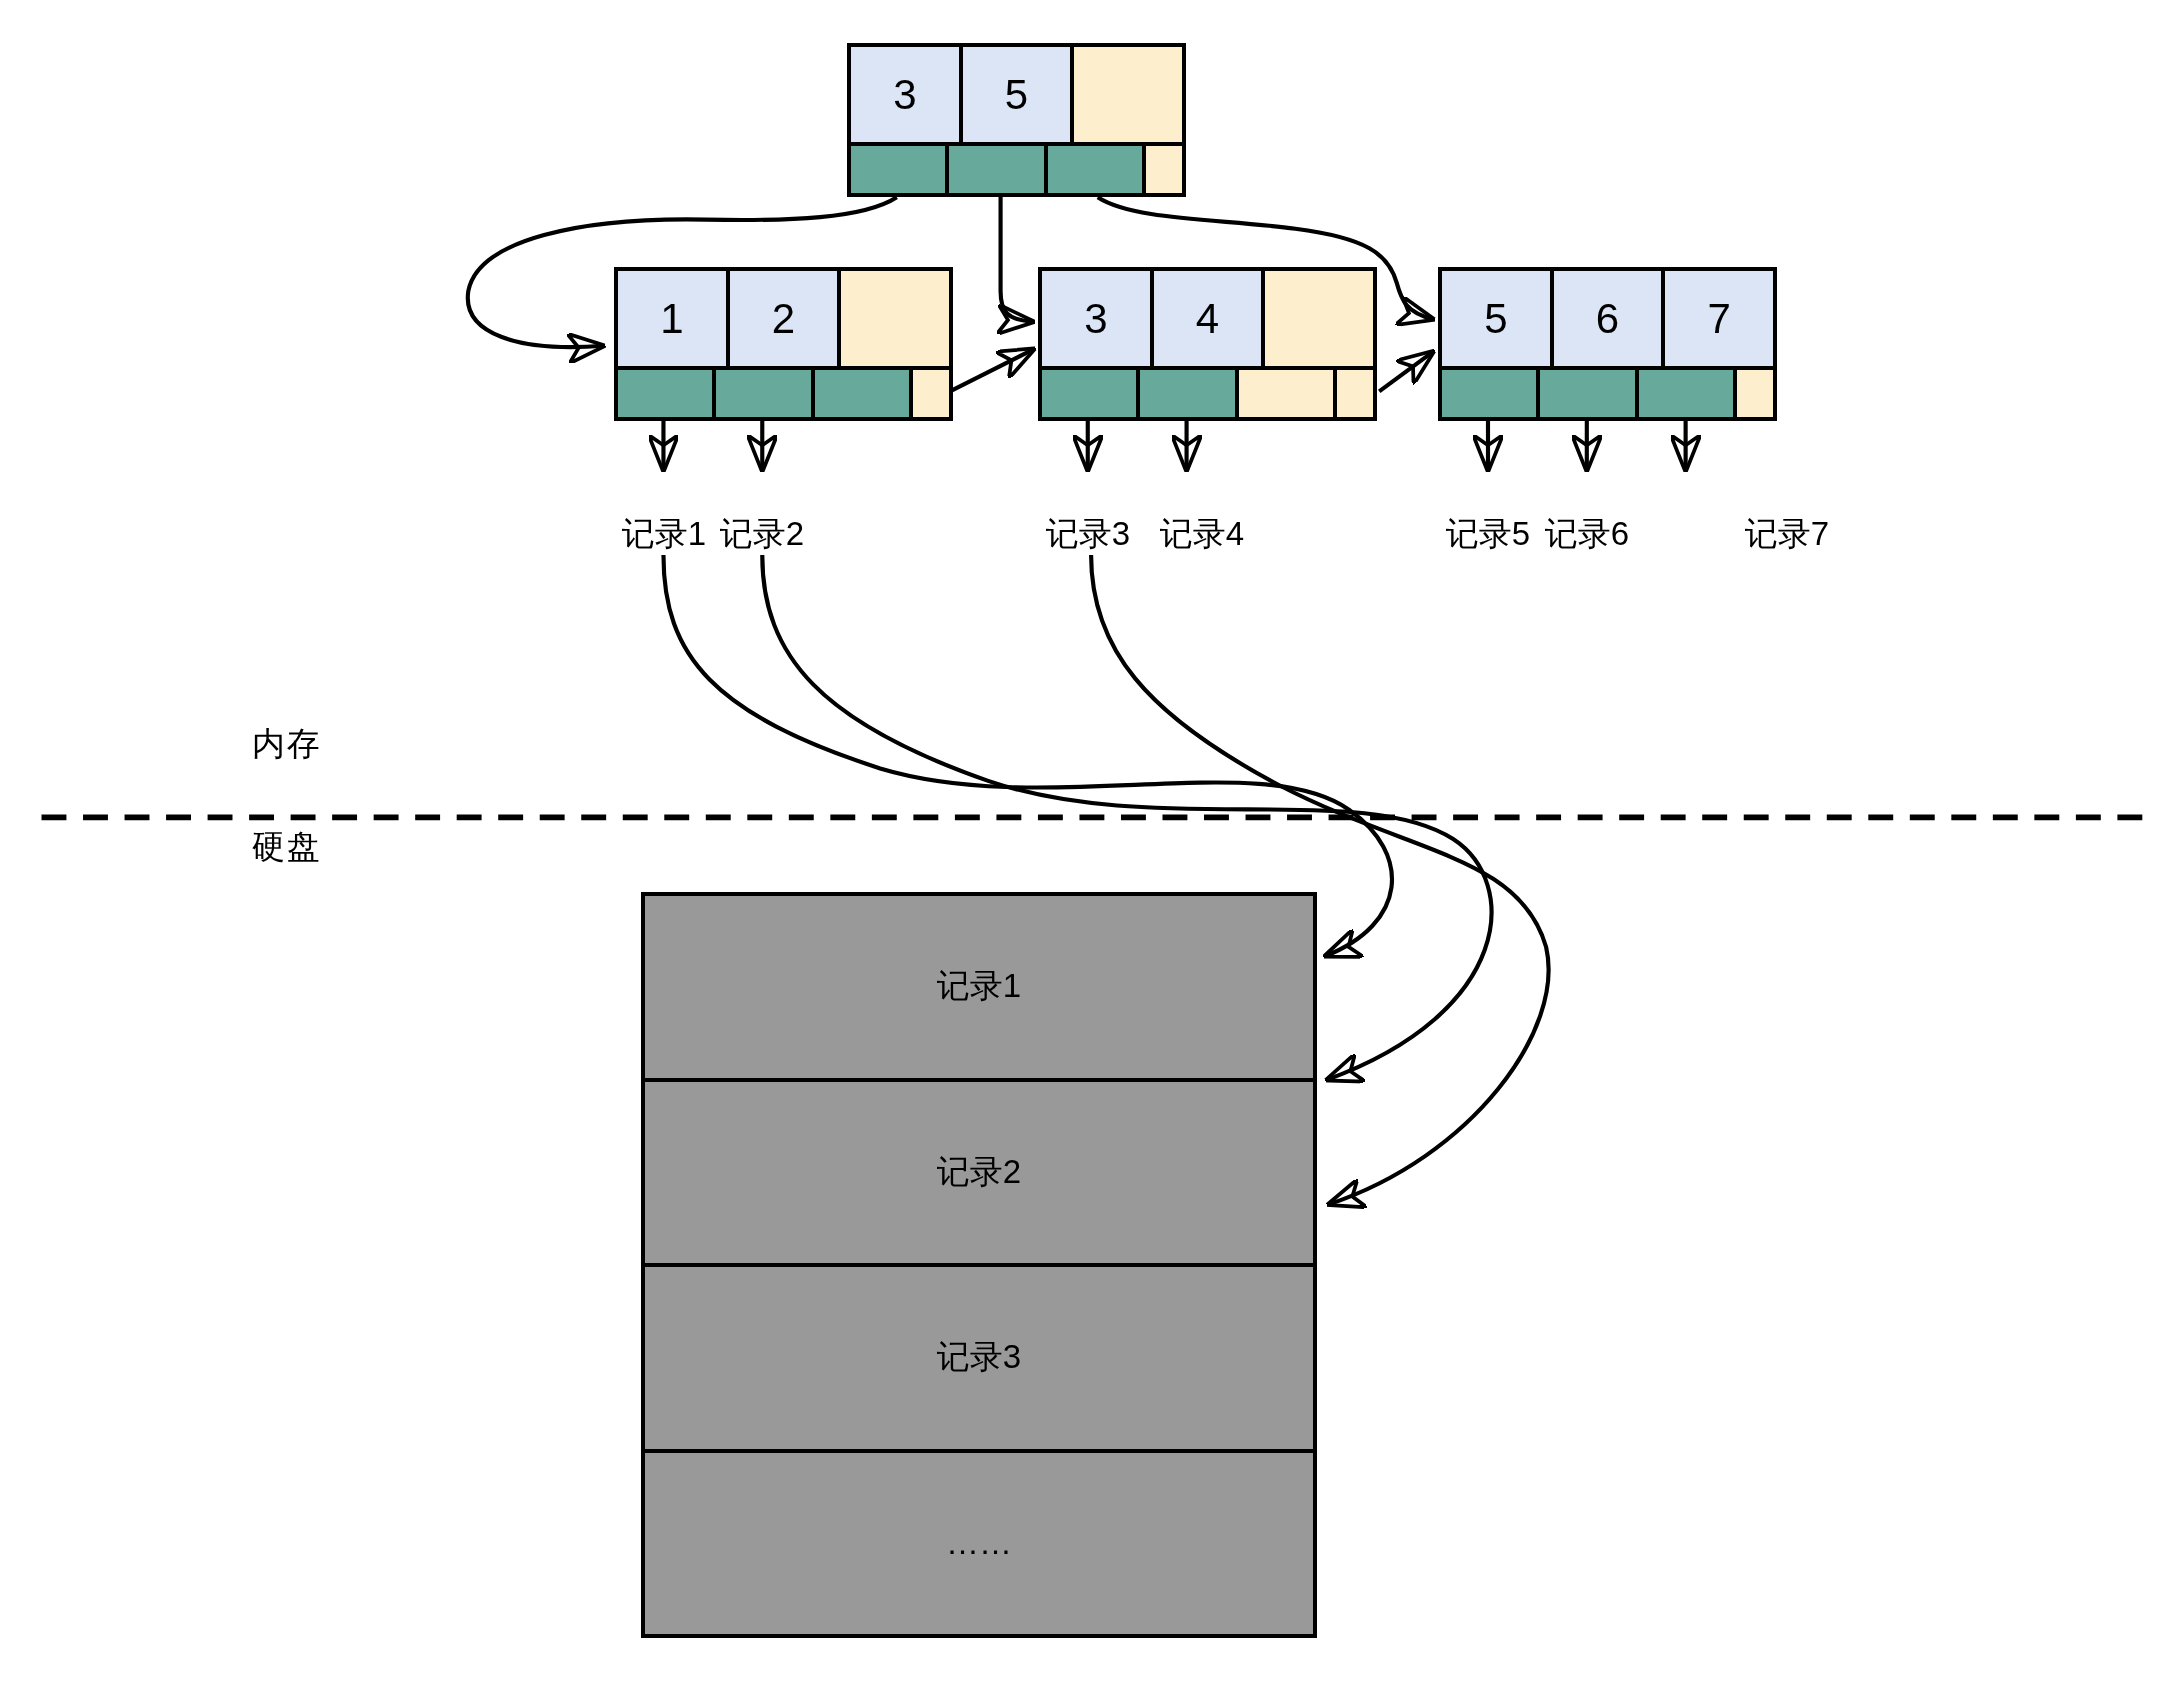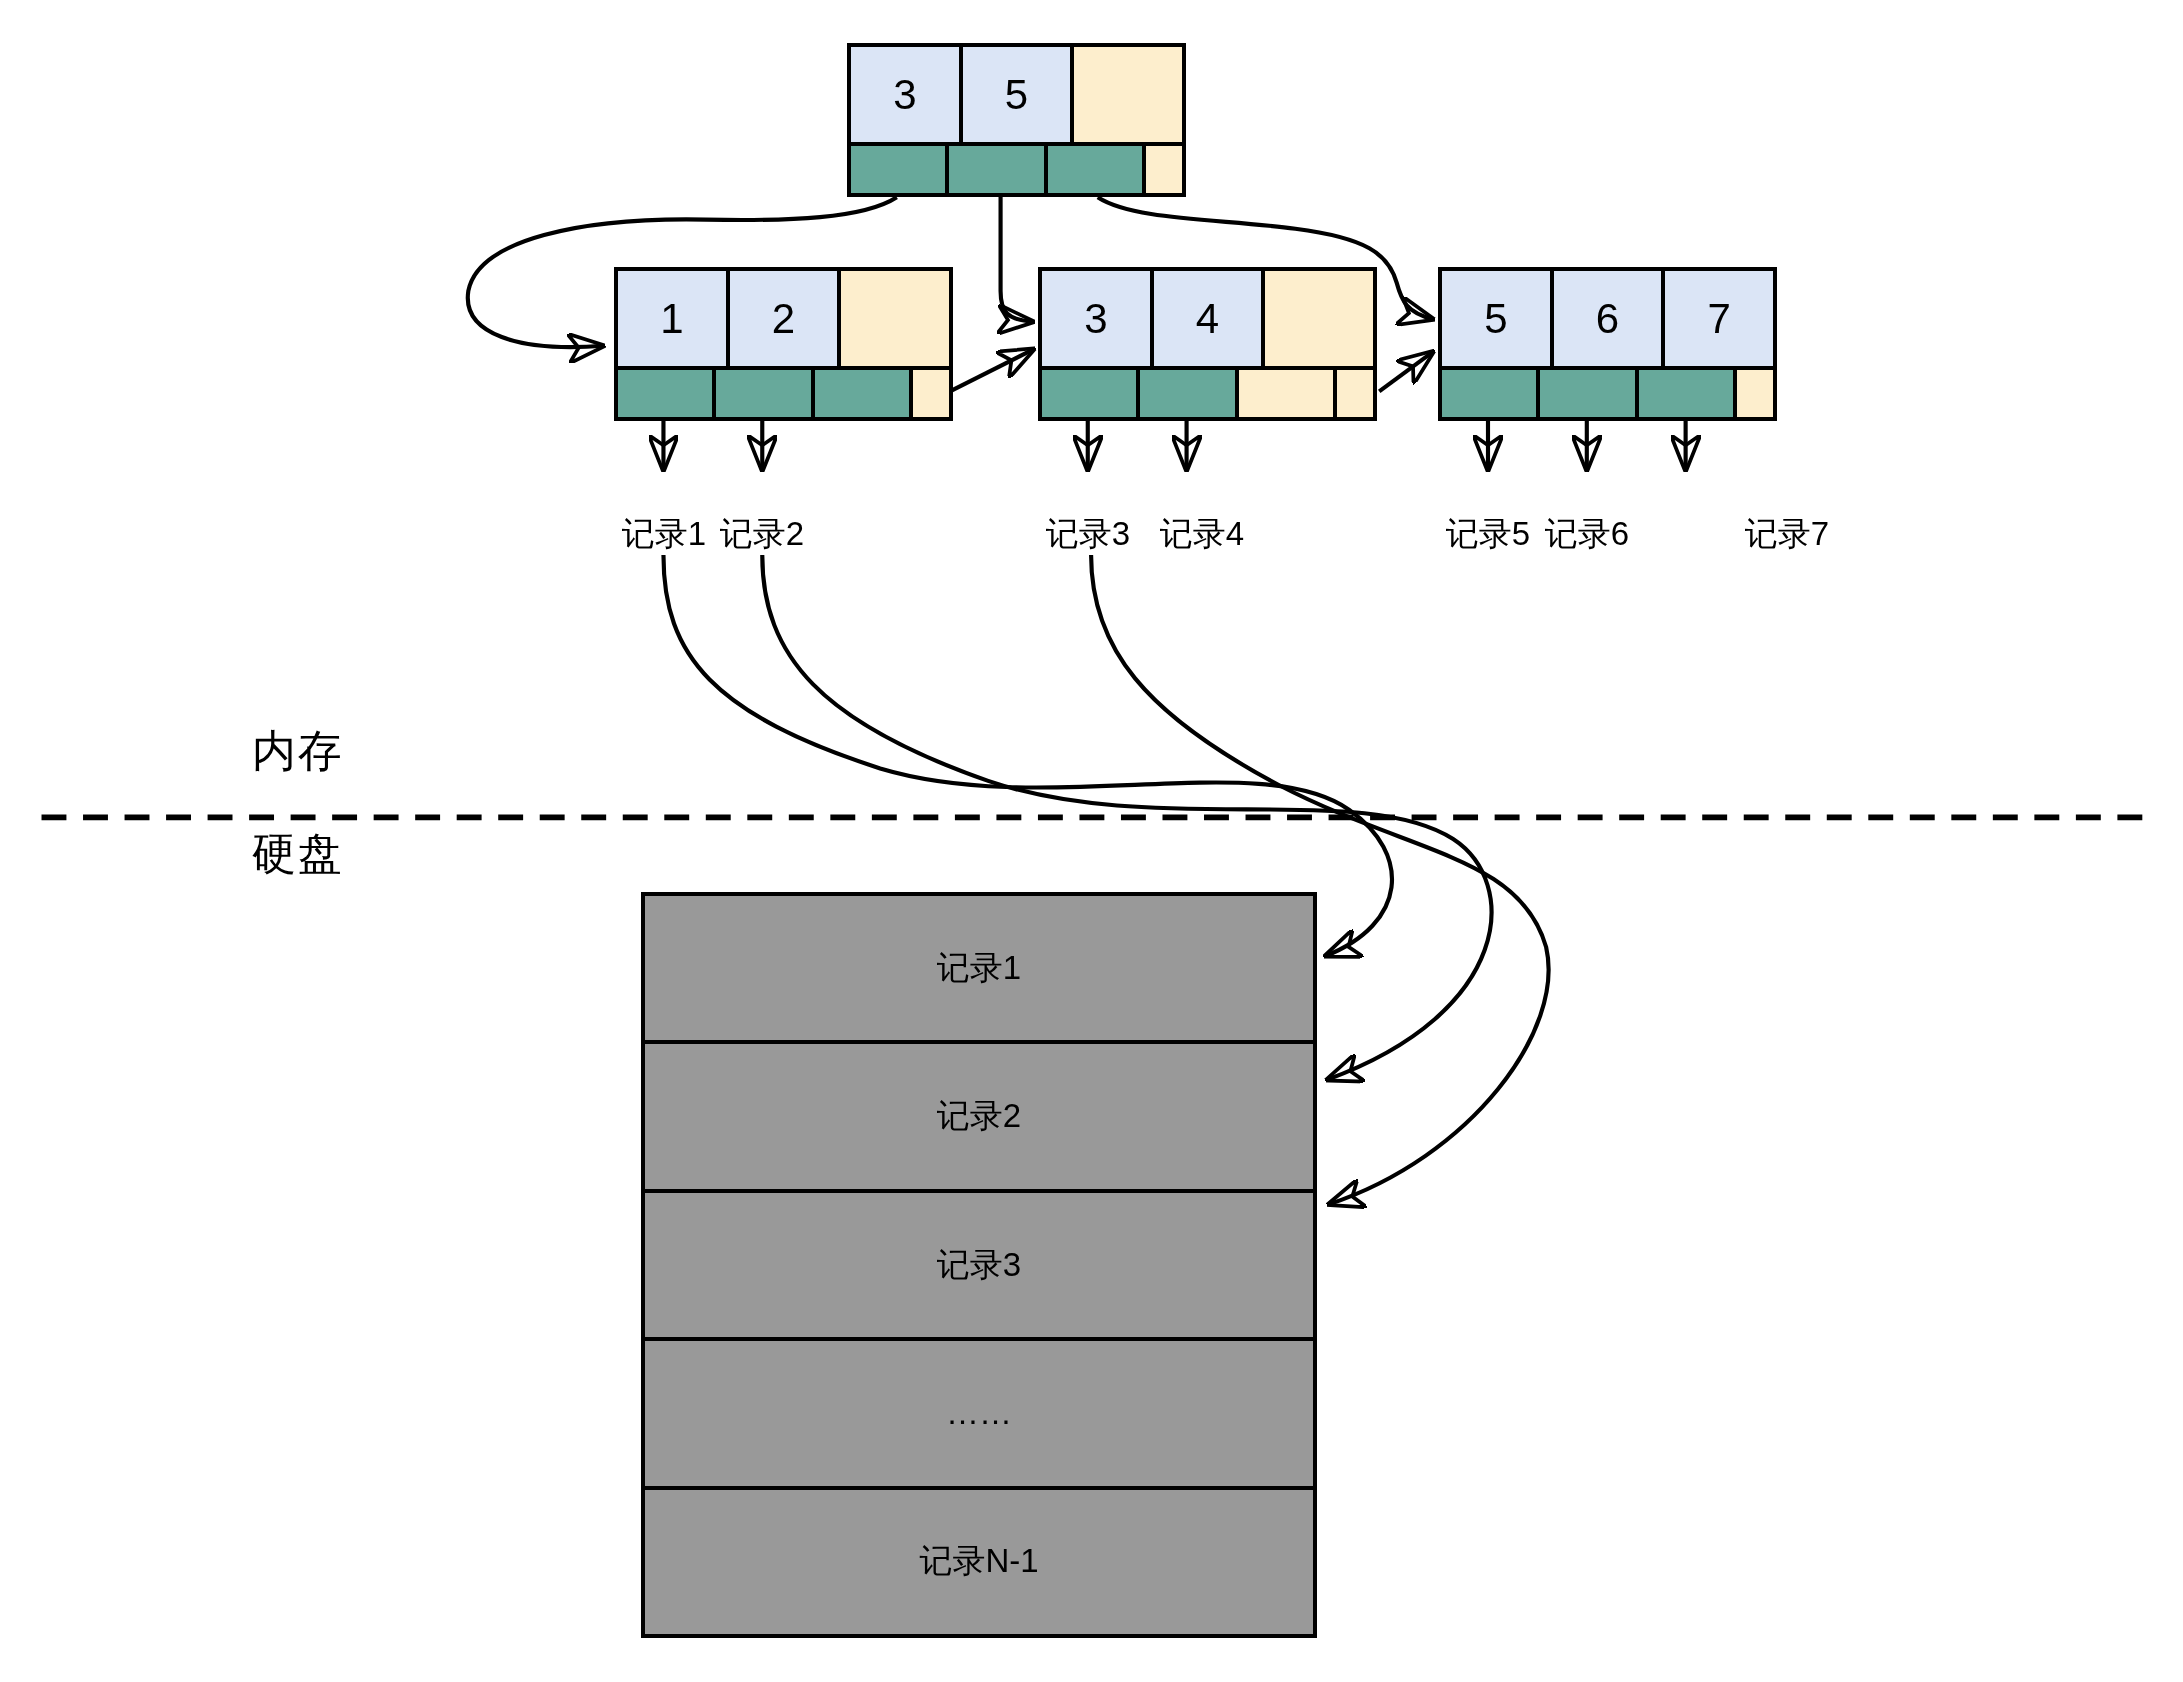"内存" .region-label { font-size: 44px -> 33px }
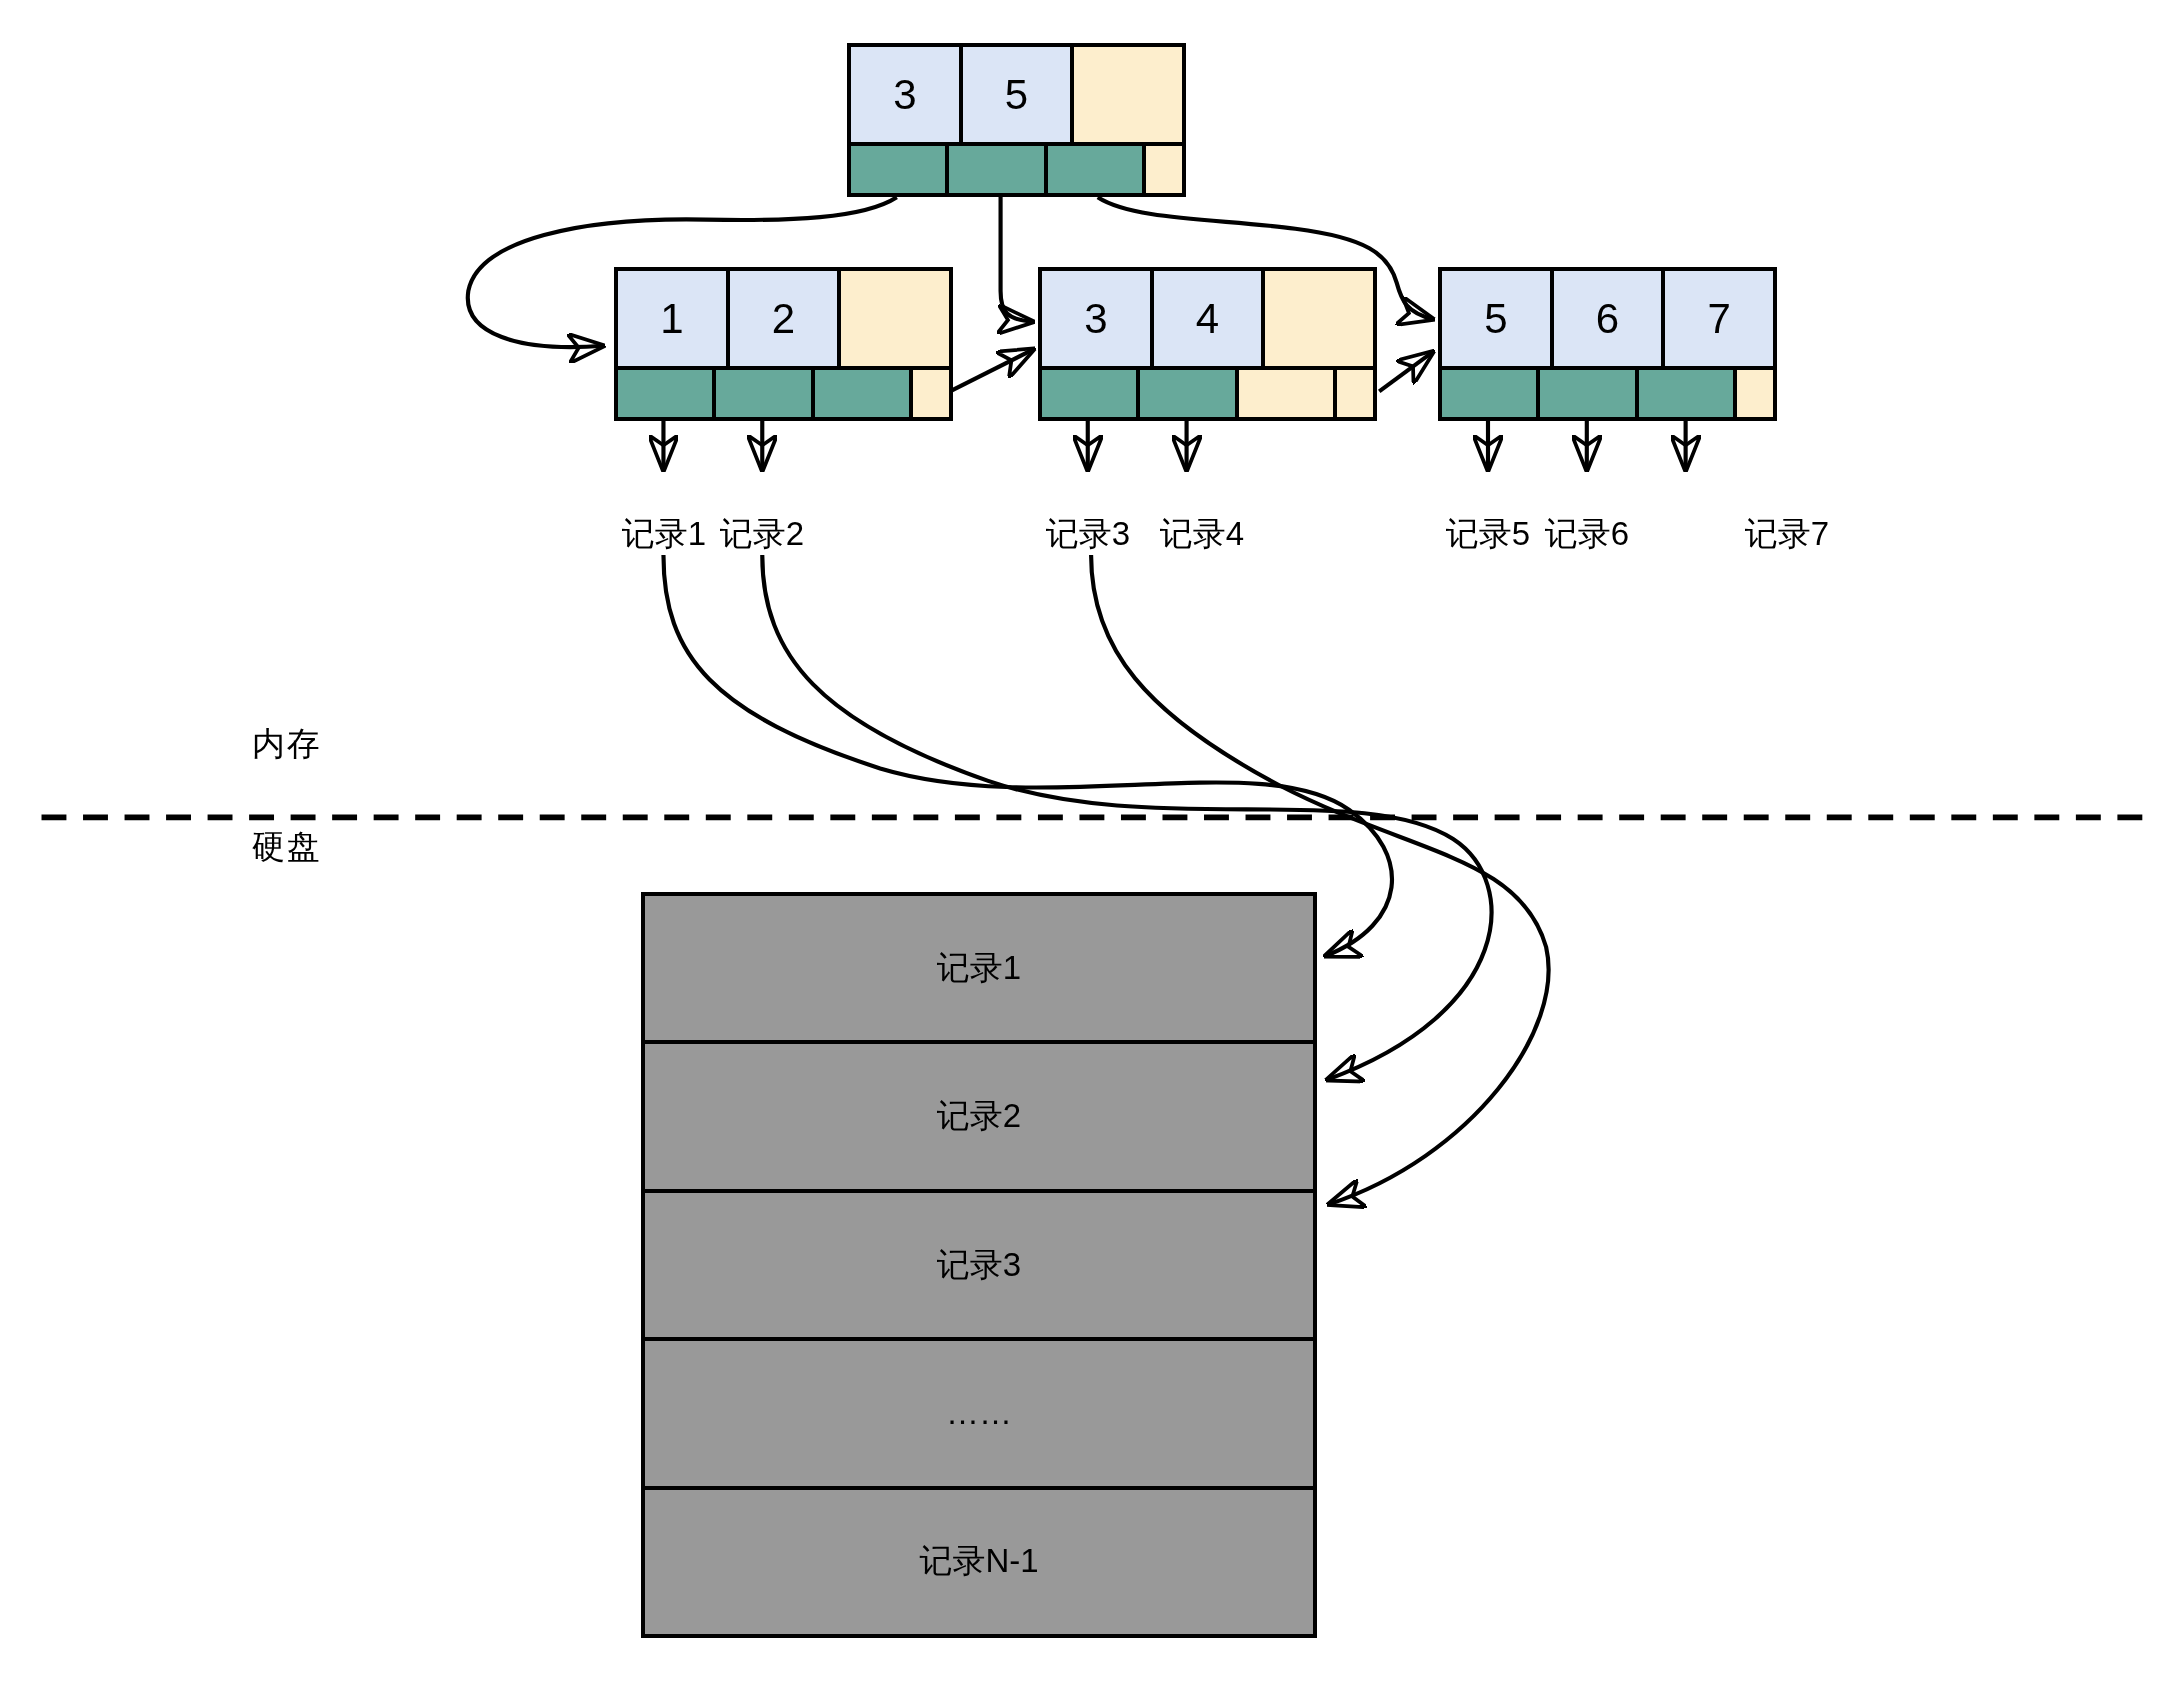"记录N-1" div.disk-row { html: <div>记录N-1</div> -> none }
